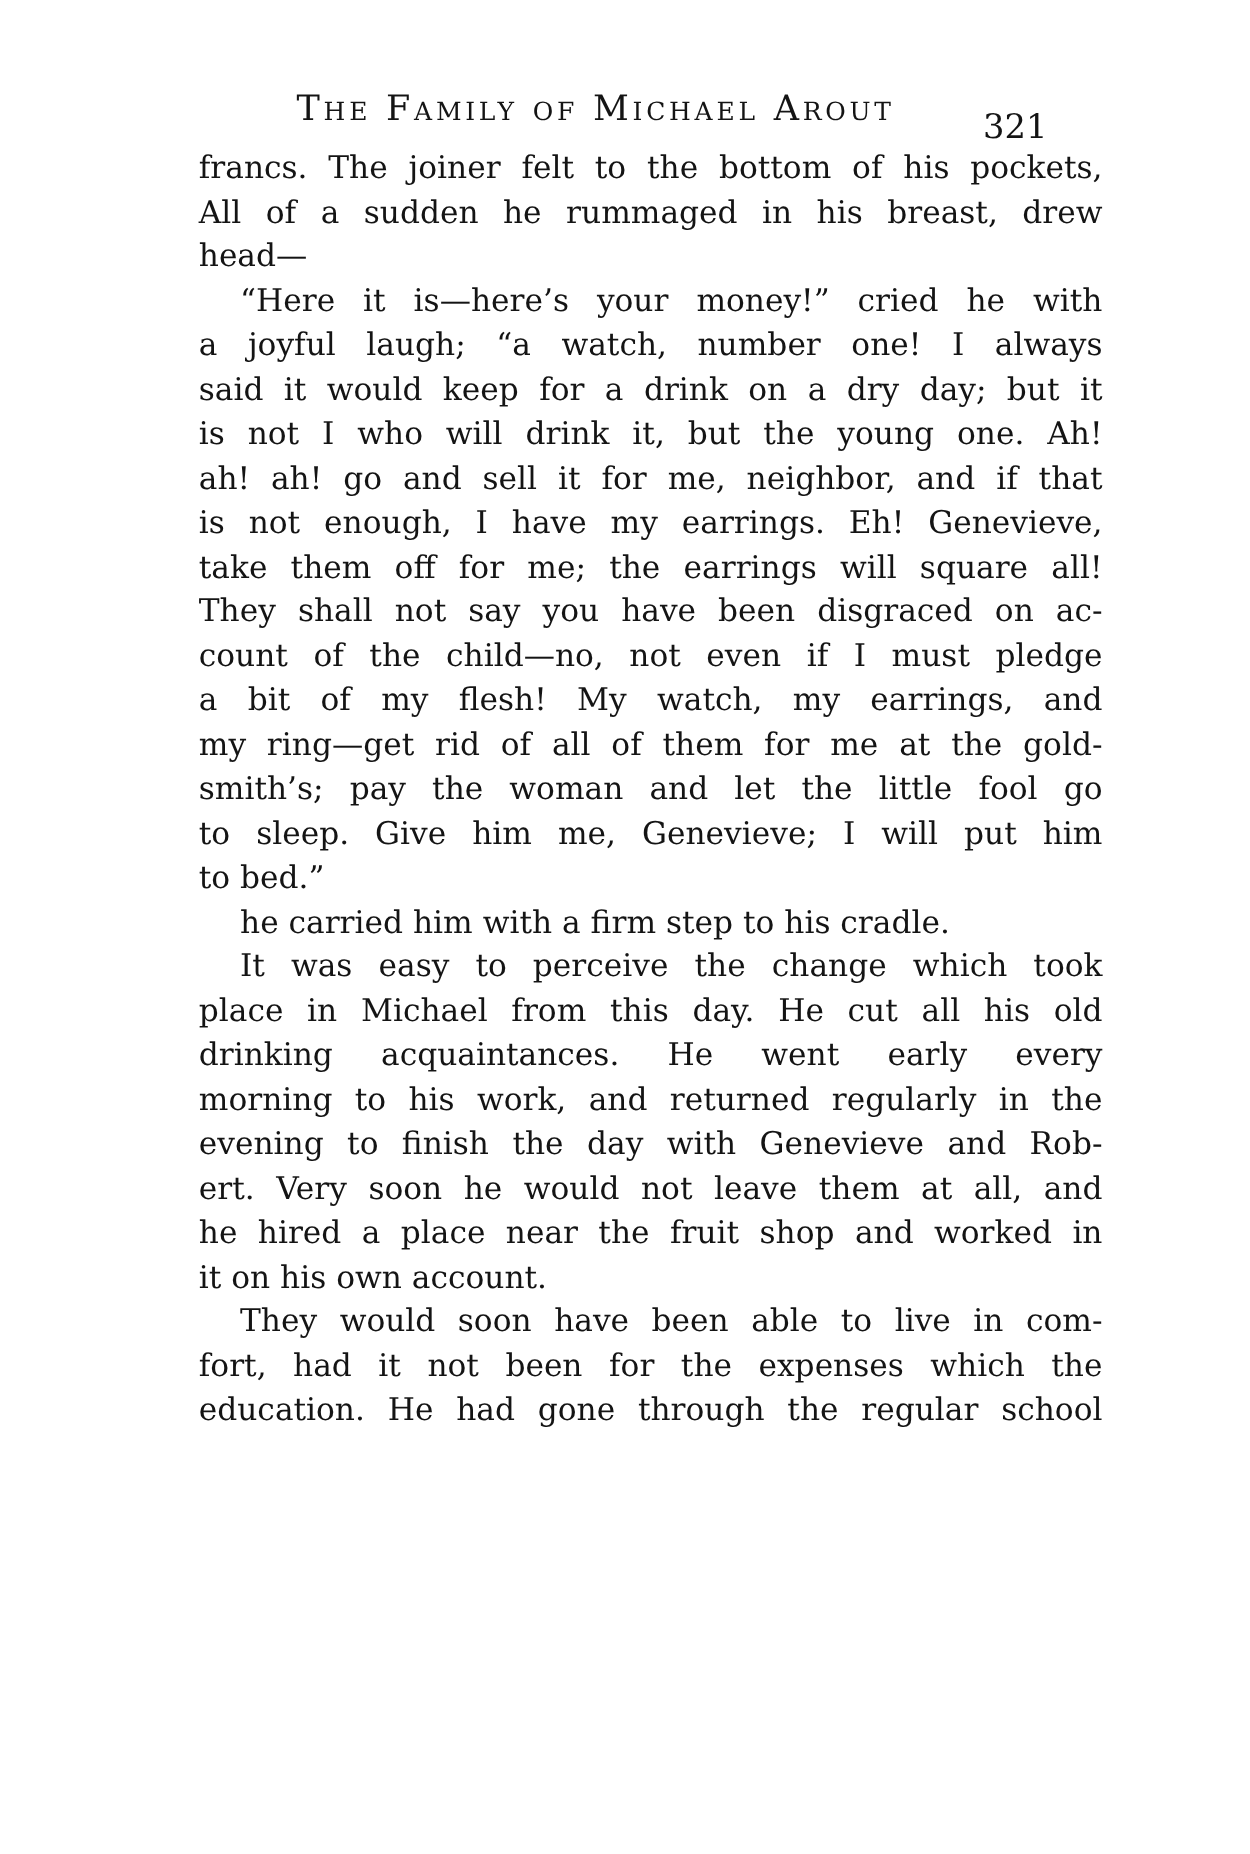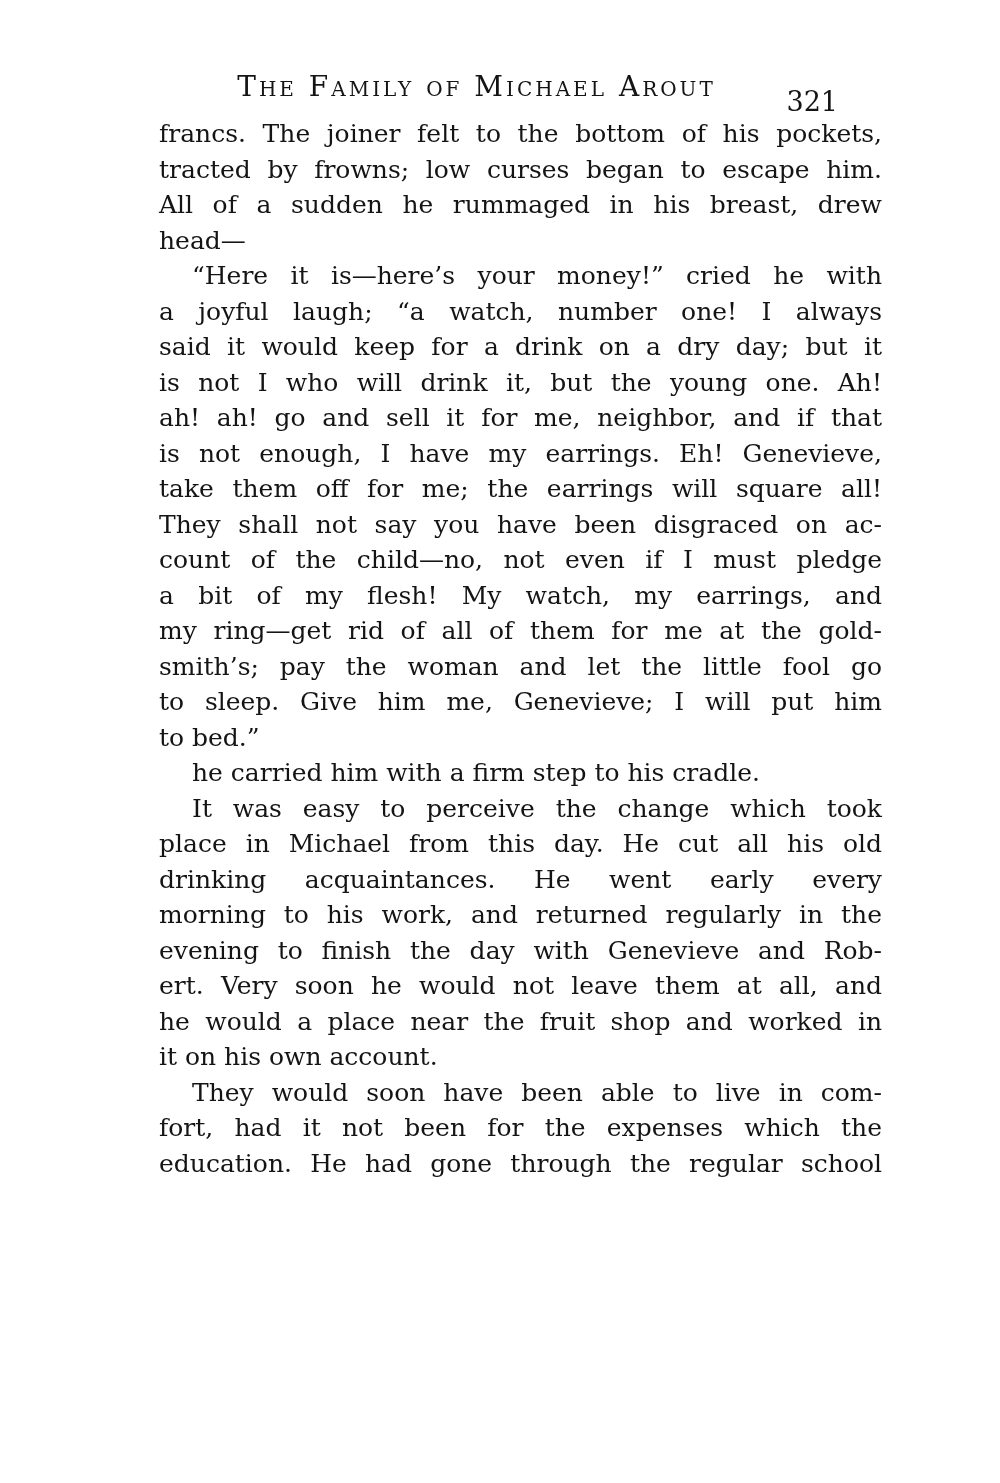"tracted by frowns; low curses" div.line { html: <div>tracted by frowns; low curses began to escape him.</div> -> none }
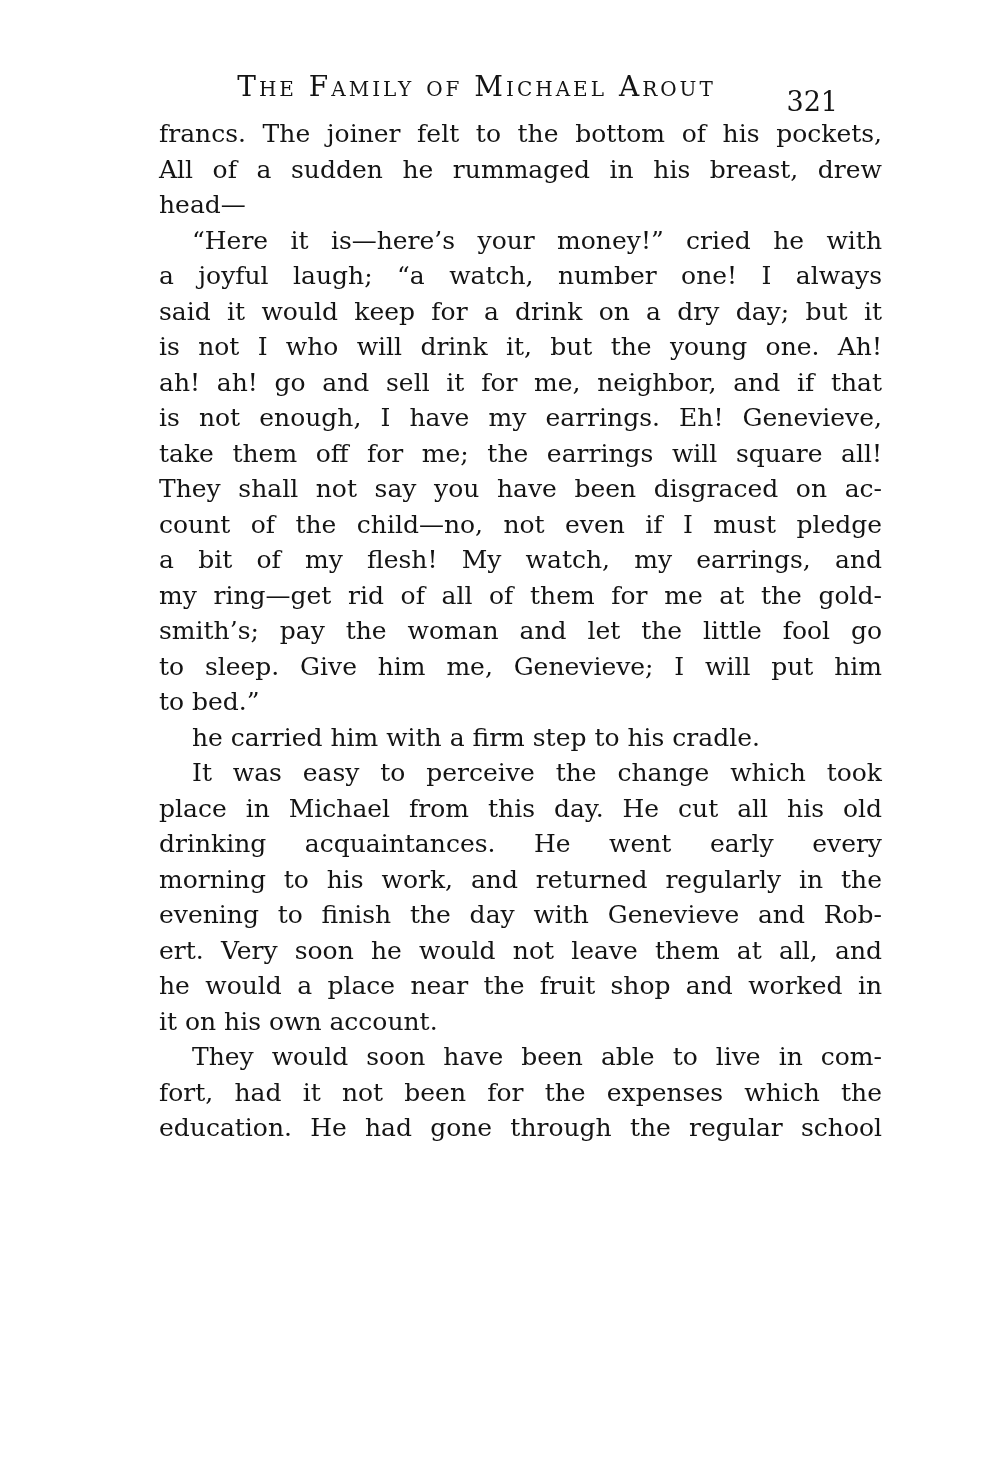"he would a place near" div.line { text: would -> hired }
